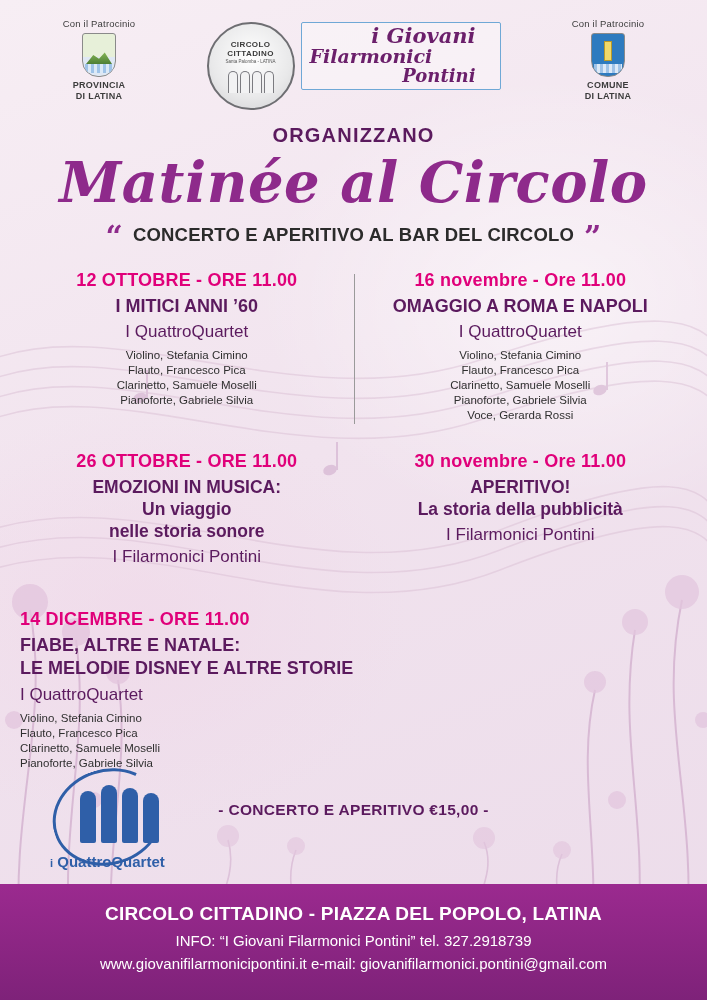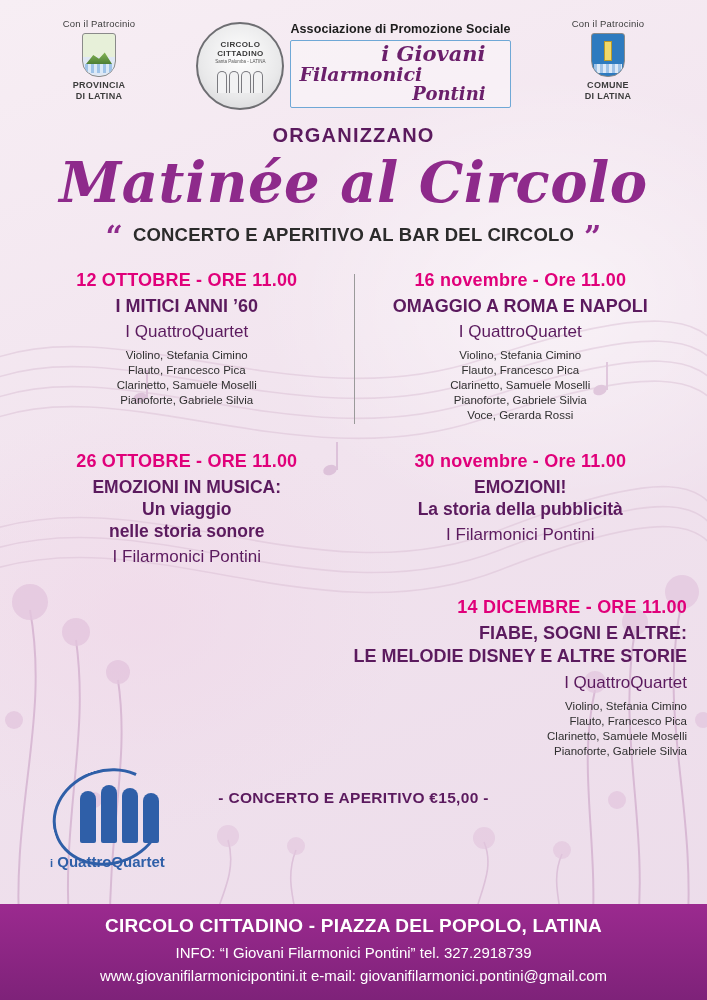"Associazione di Promozione Sociale" div.assoc-title { html: <div>Associazione di Promozione Sociale</div> -> none }
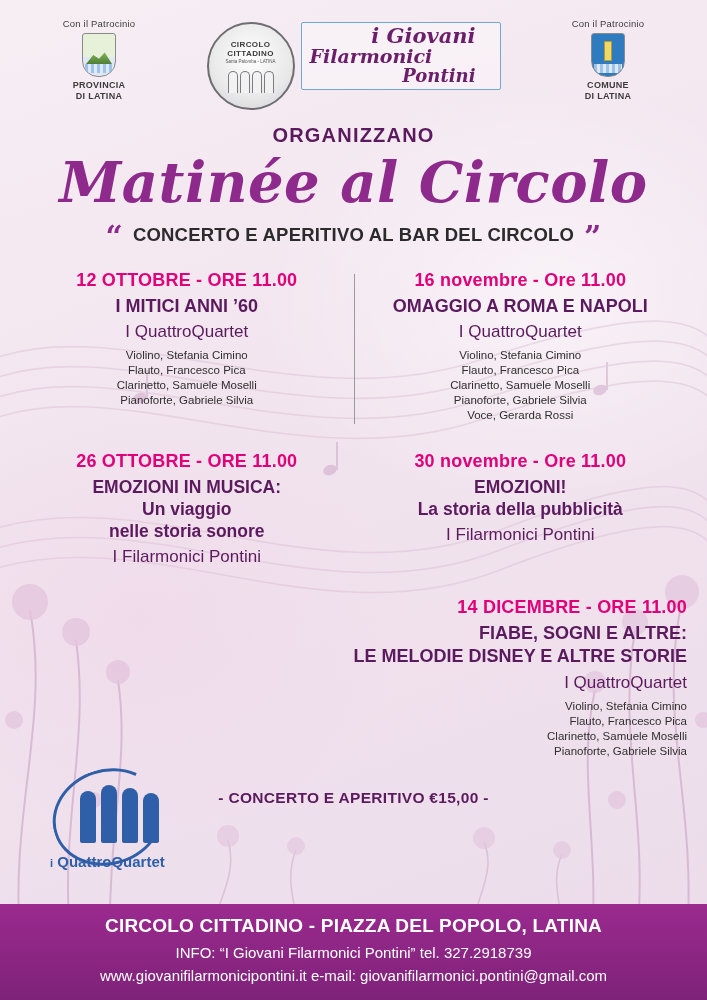"EMOZIONI!" div.ev-title { text: EMOZIONI -> APERITIVO }
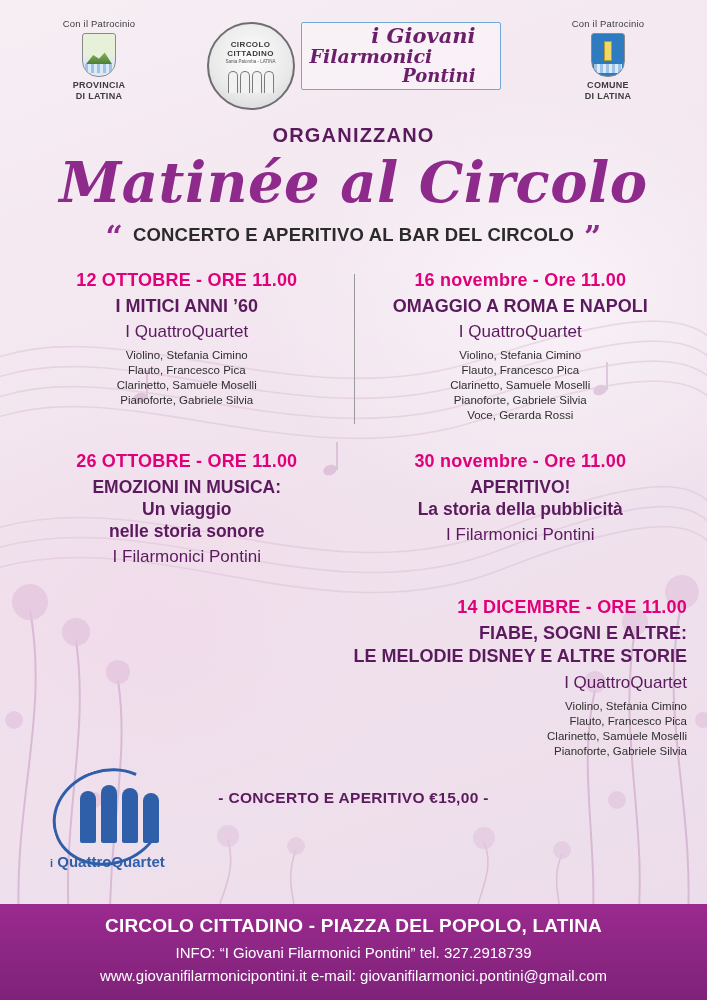"14 DICEMBRE - ORE 11.00" .center-event { margin-top: 30px -> 42px; text-align: right -> left }
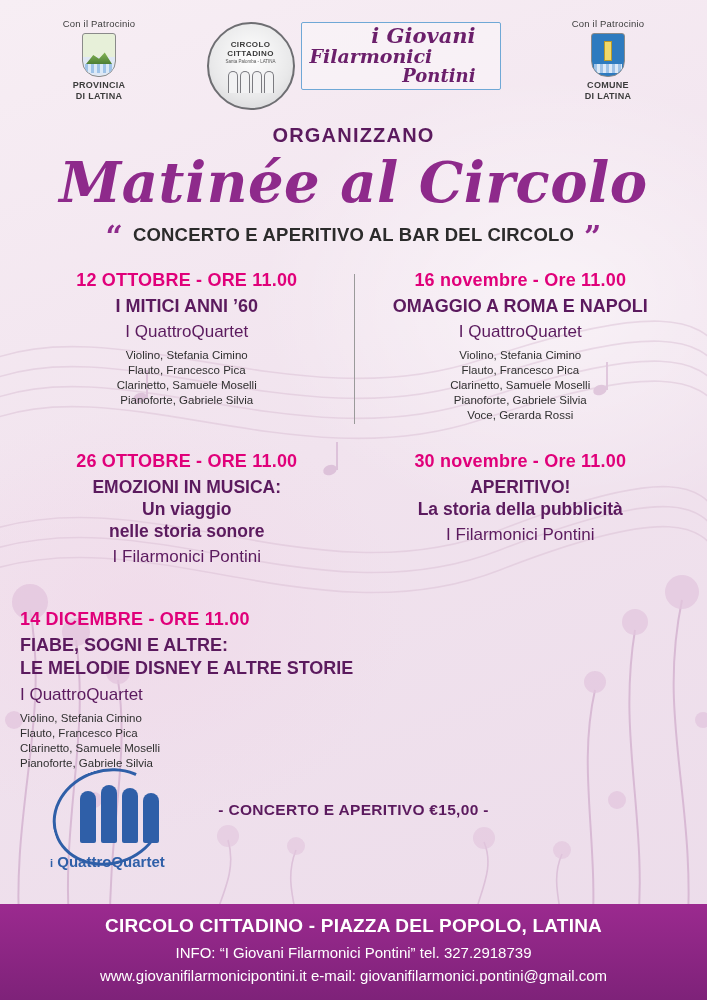"FIABE, SOGNI E ALTRE:" div.ev-title { text: SOGNI E ALTRE -> ALTRE E NATALE }
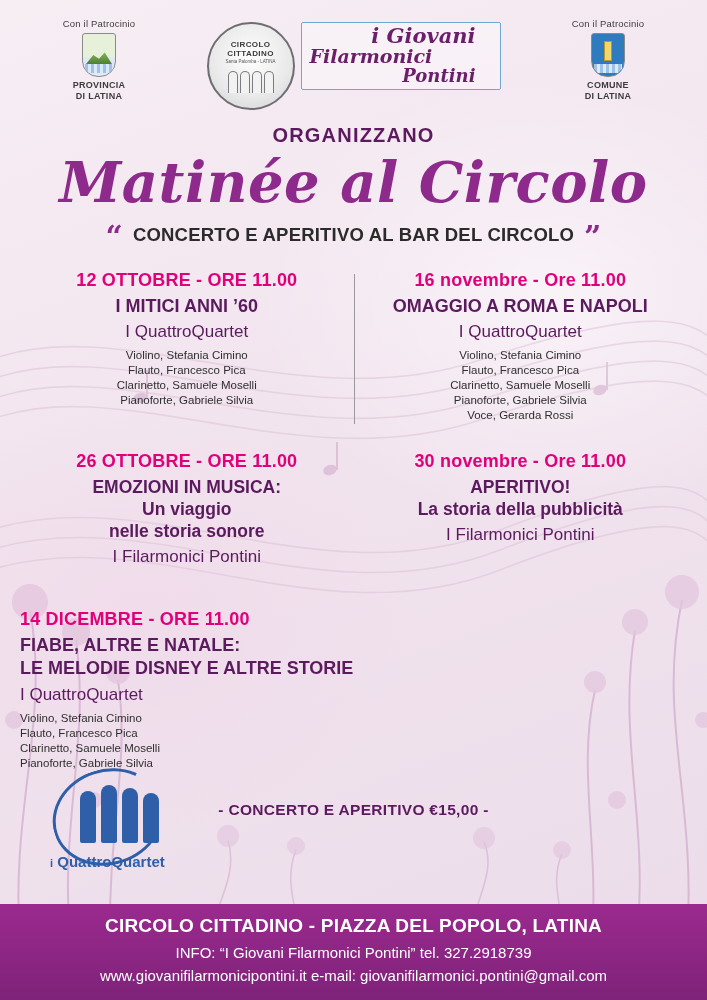"CIRCOLO CITTADINO - PIAZZA DEL" .footer { height: 96px -> 116px; padding-top: 11px -> 19px }
